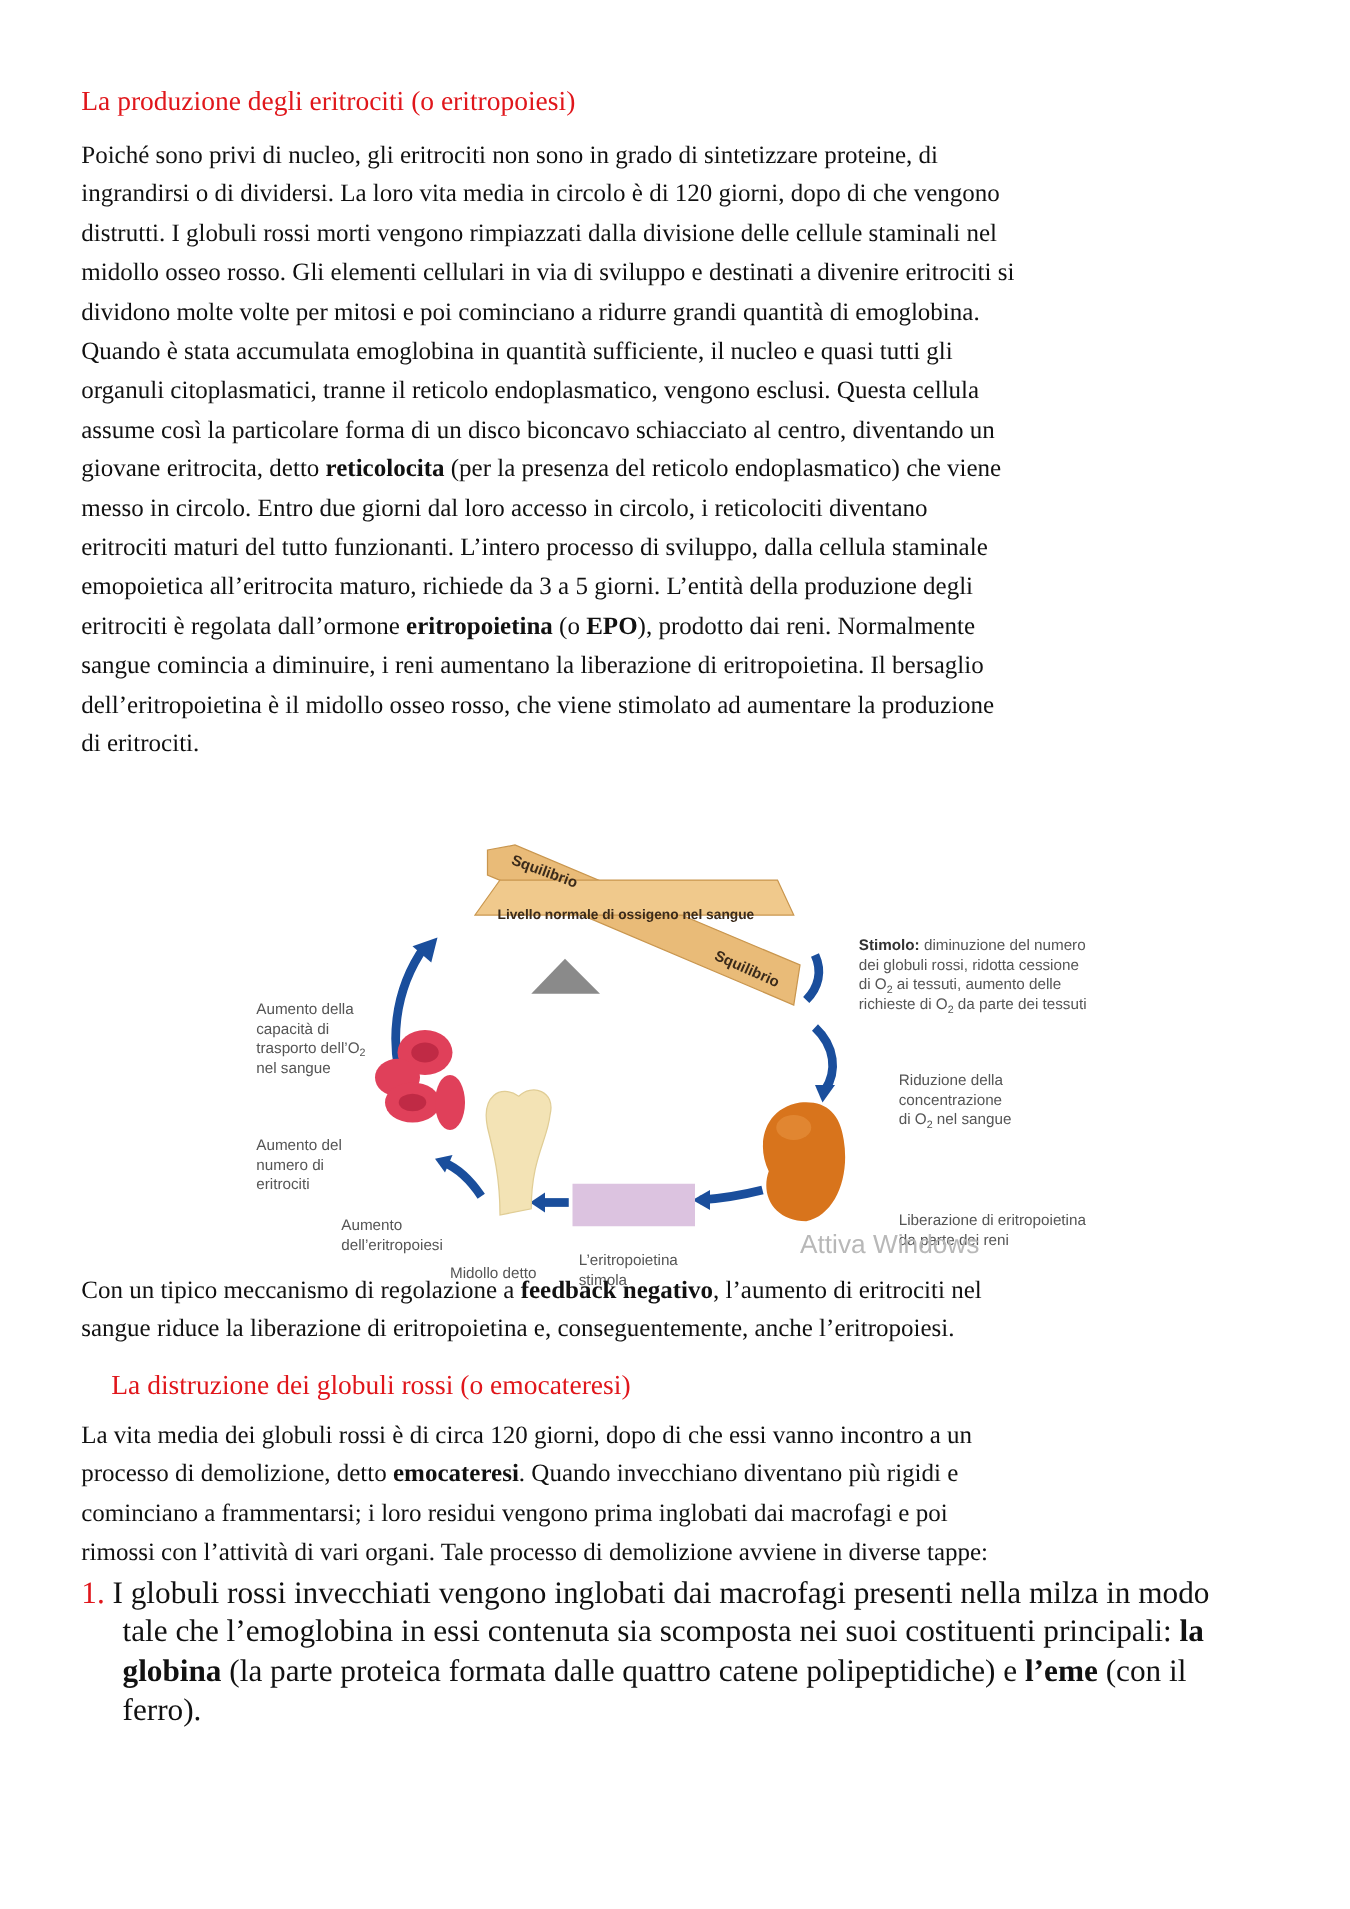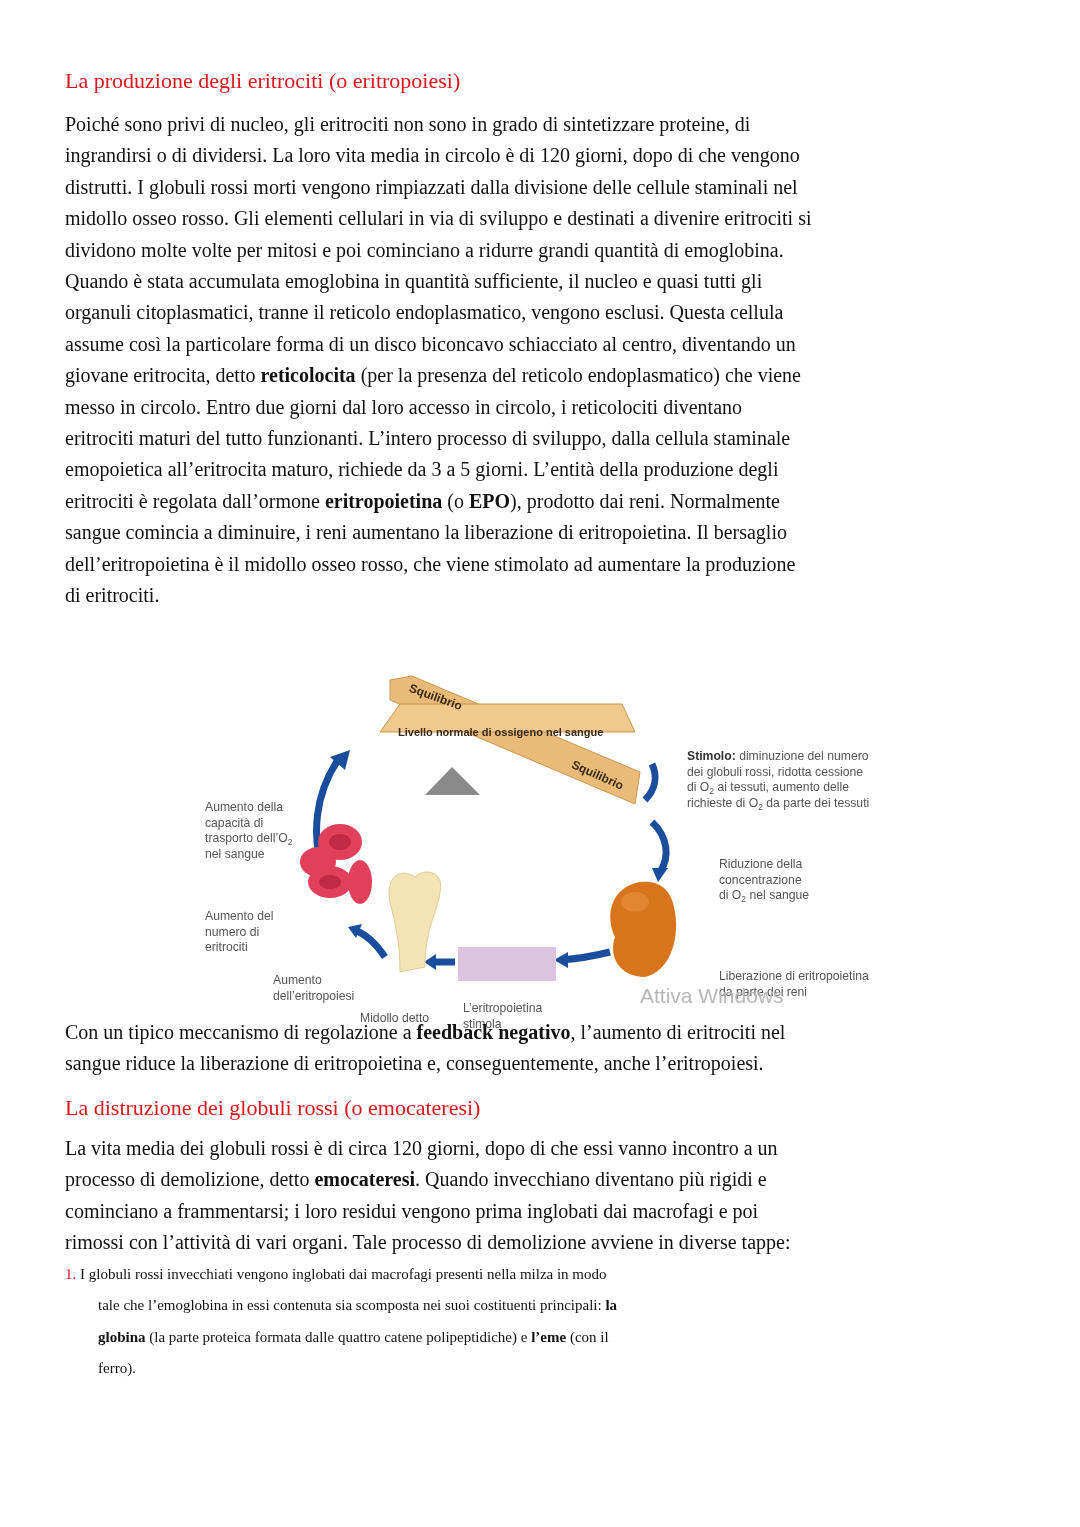"La distruzione dei globuli rossi" div.heading { margin-left: none -> 24px }
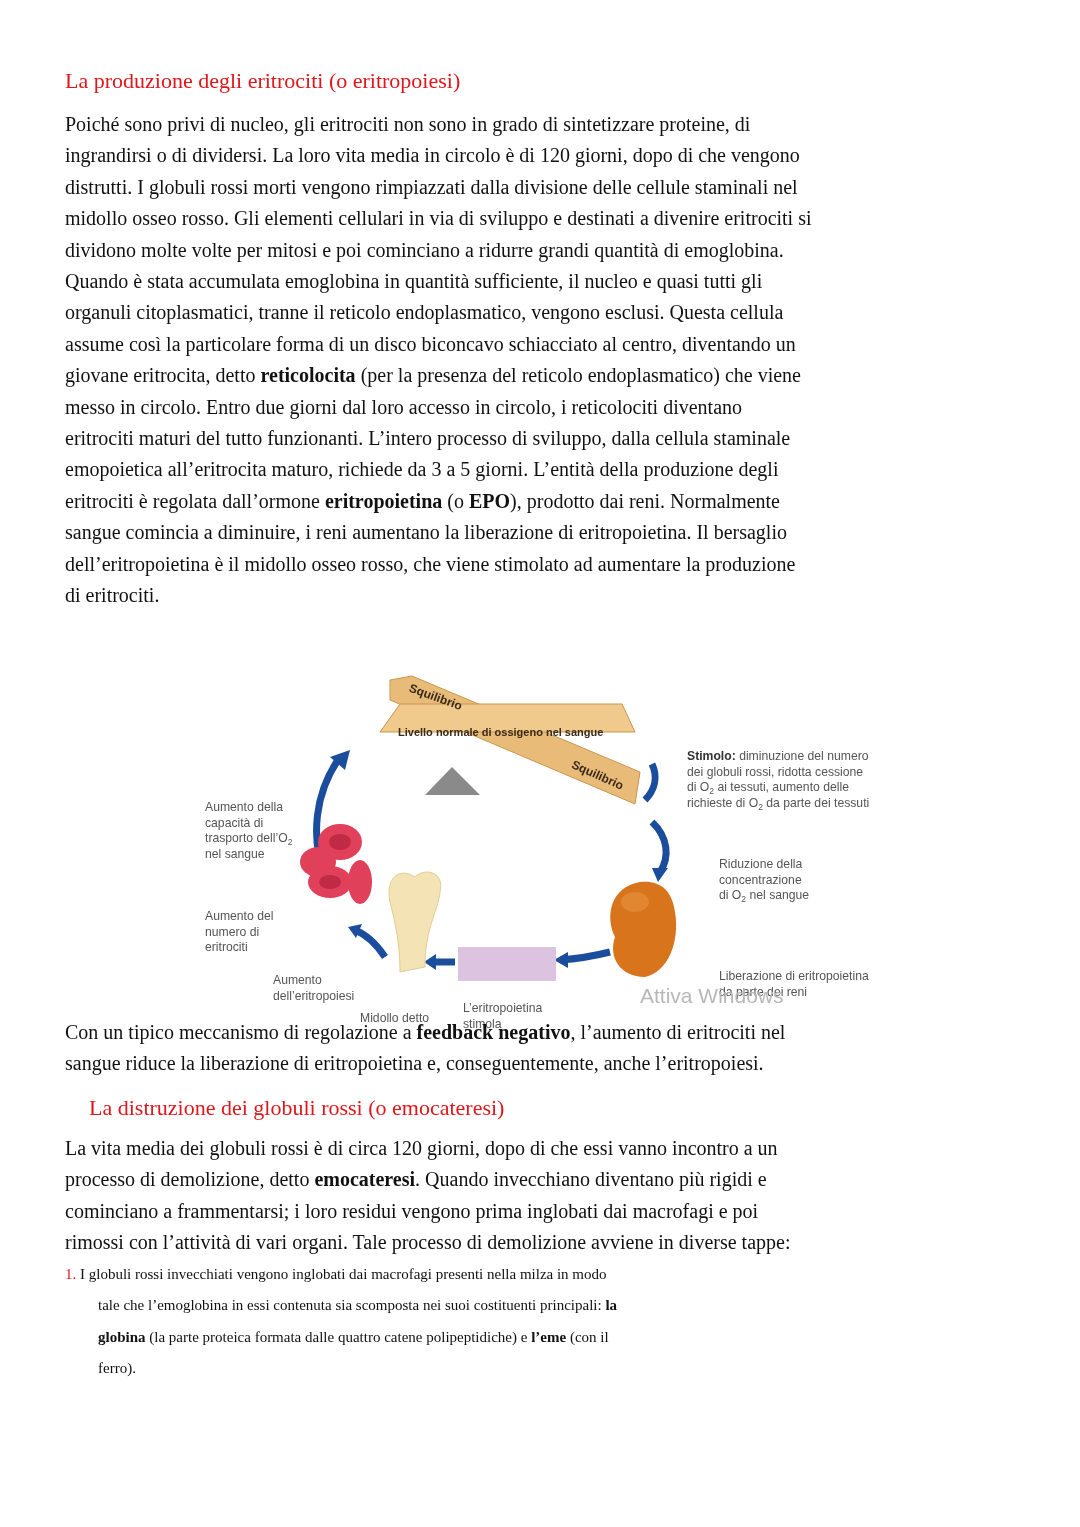"1. I globuli rossi invecchiati" .list { font-size: 15px -> 25px }
